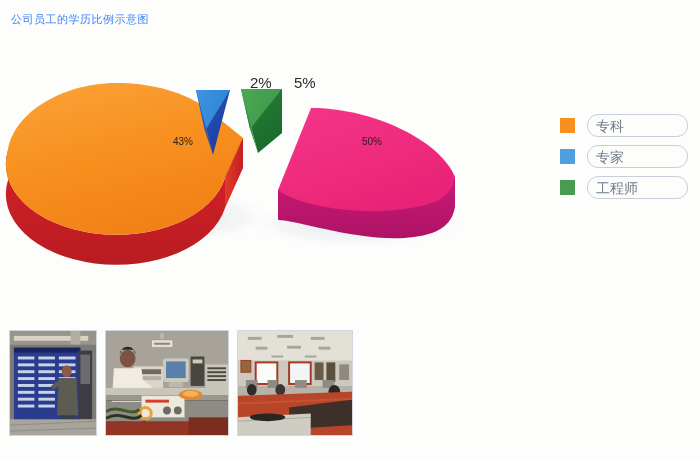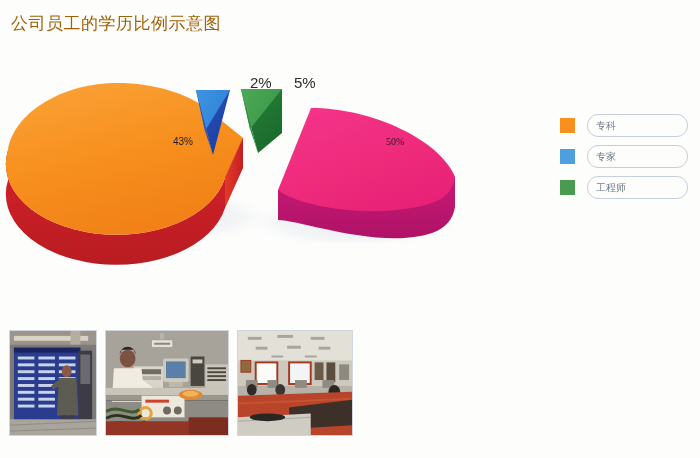"公司员工的学历比例示意图" .title { color: #a16207 -> #3b82f6; font-size: 17px -> 11px }
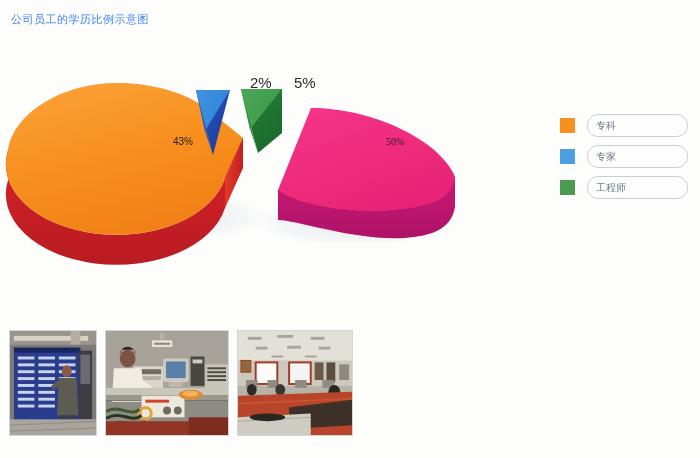"专科" .legend-label { font-size: 10px -> 14px }
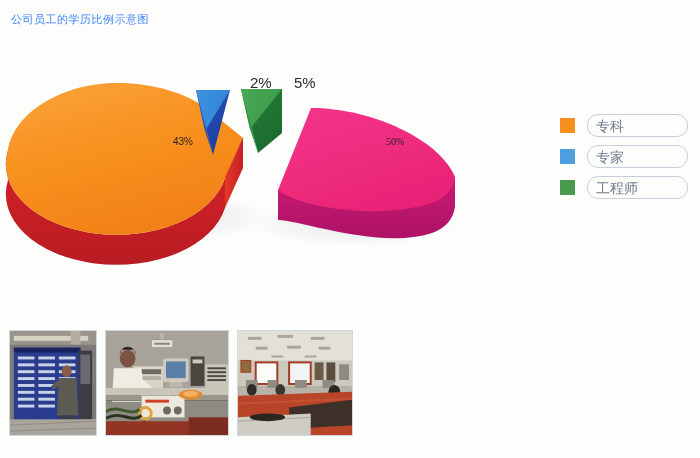"50%" div.slice-label { font-family: Liberation Serif, serif -> none; left: 386px -> 362px }
